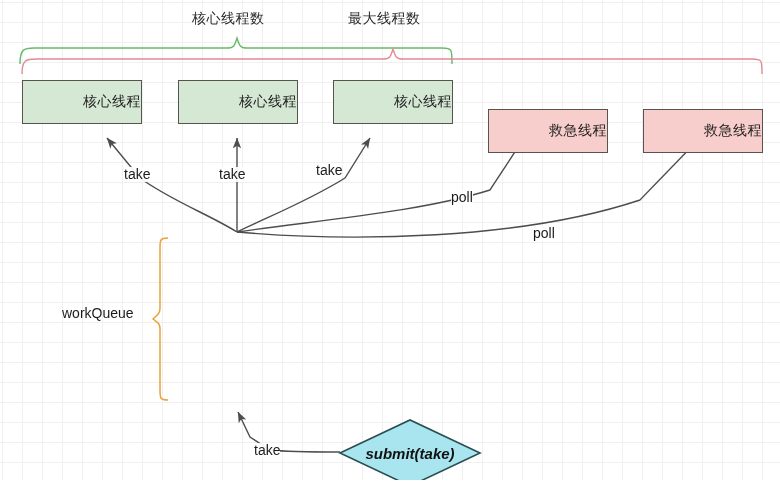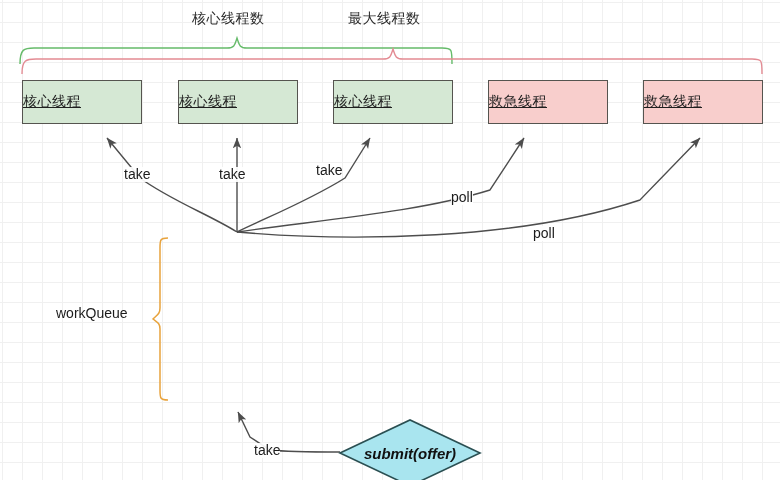"核心线程" .node { justify-content: flex-start -> flex-end; text-decoration: underline -> none }
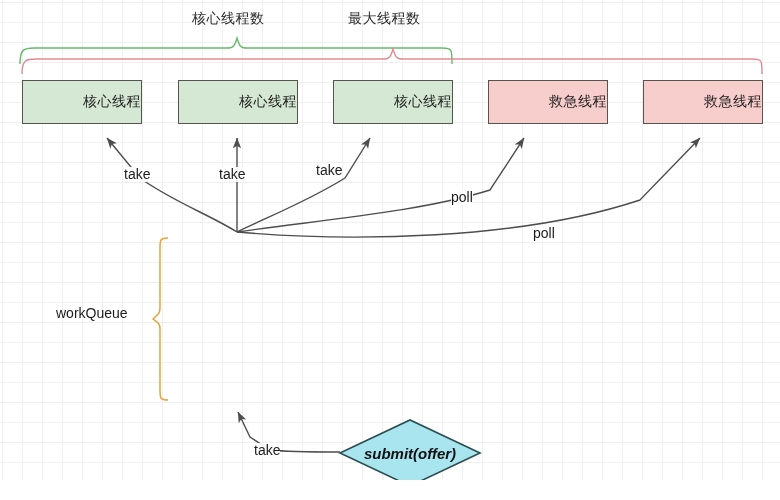"救急线程" .rescue-thread { margin-top: none -> 29px }
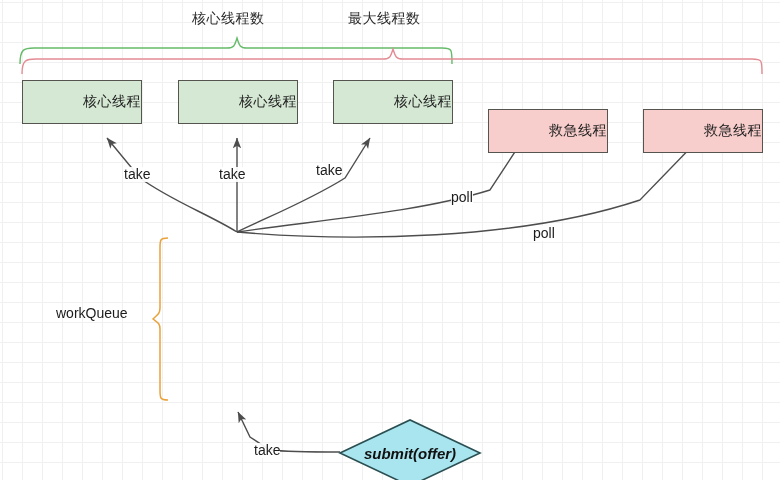"workQueue" div.queue-label { left: 56px -> 62px }
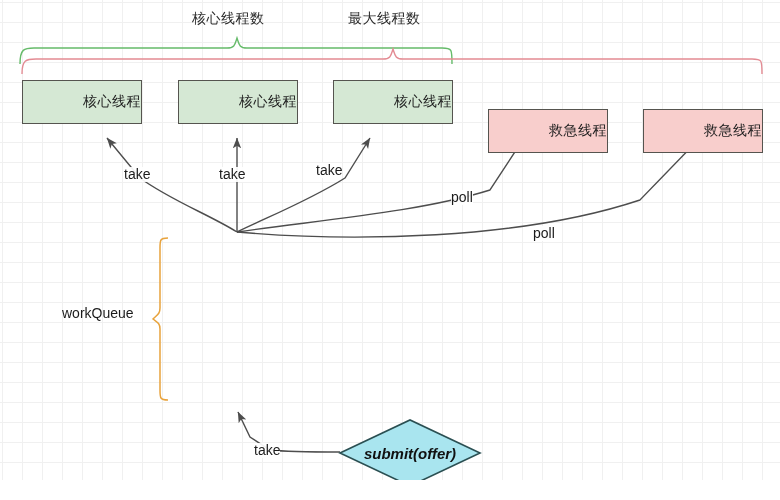"submit(offer)" div.diamond-text { text: offer -> take }
